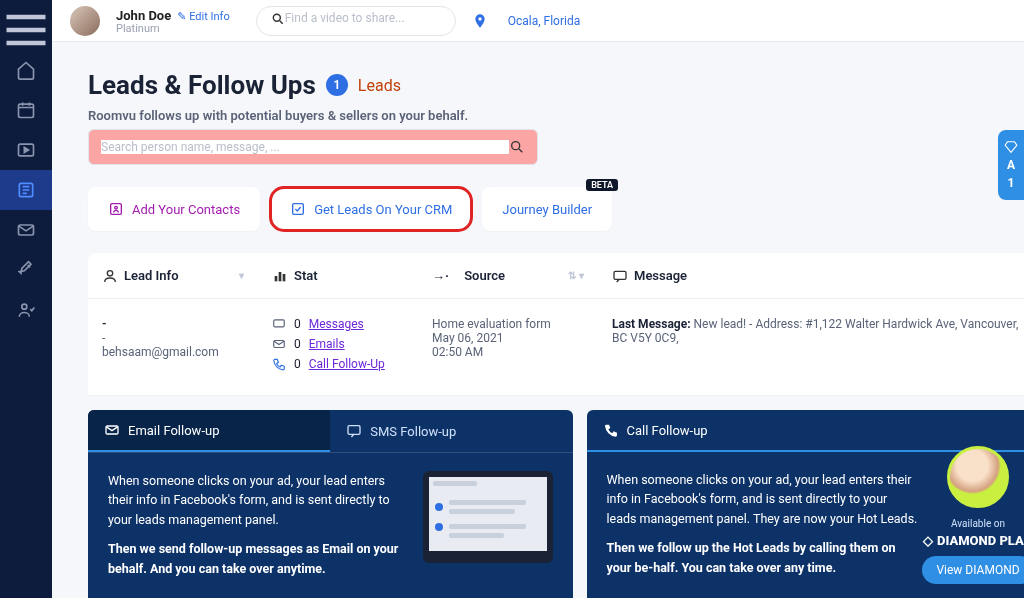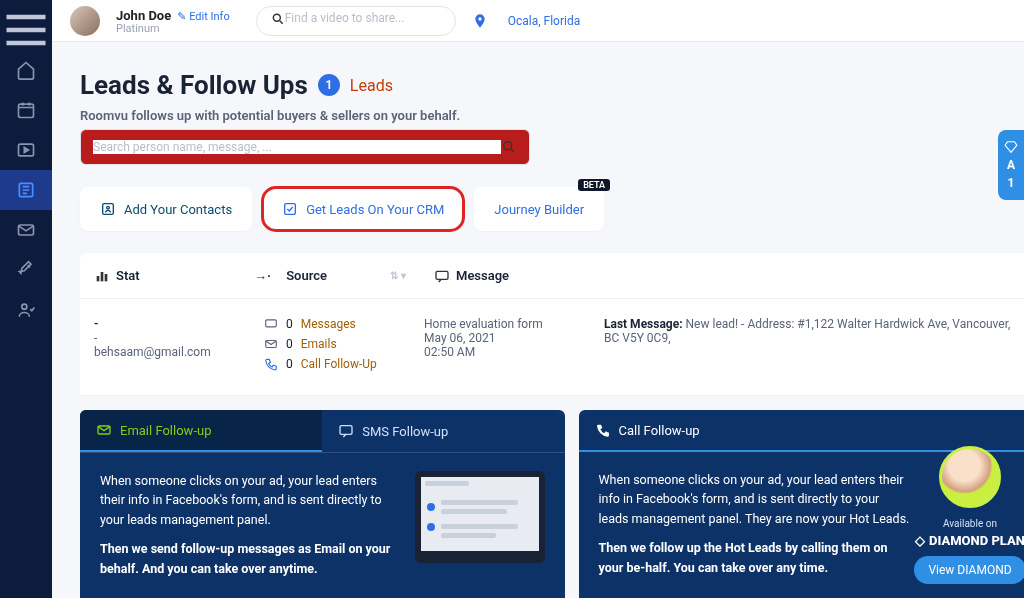"Leads & Follow Ups" .main { padding: 28px 0 0 28px -> 28px 0 0 36px }
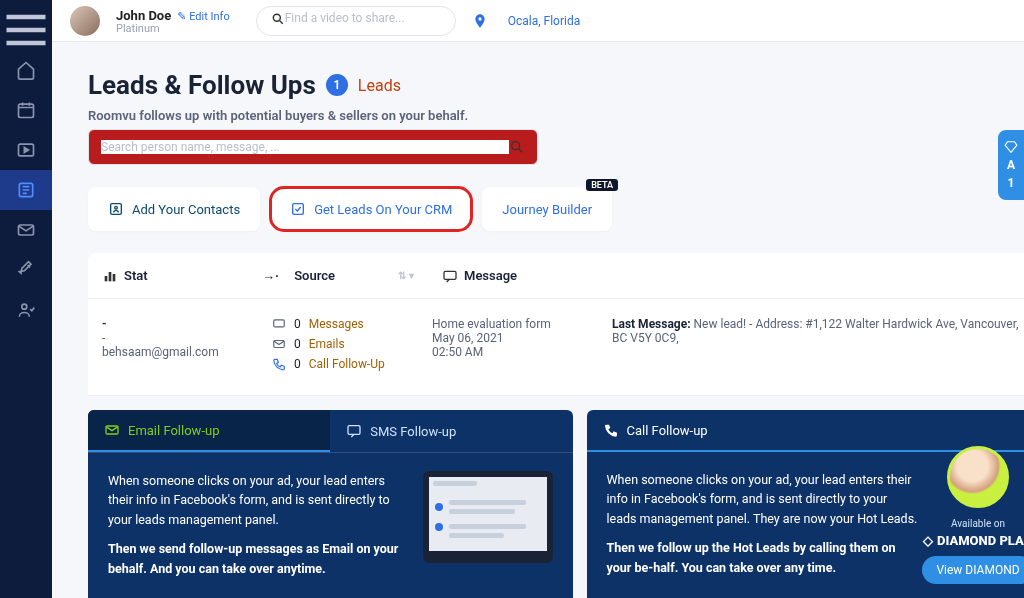"Search person name, message, ..." .lead-search { background: #b91c1c -> #fca5a5 }
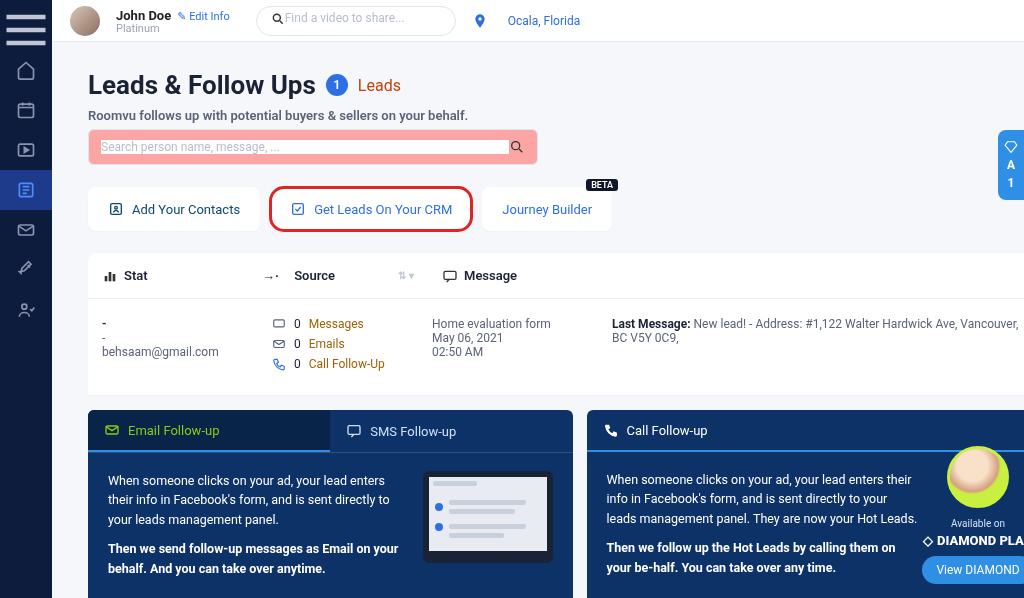"Add Your Contacts" .action-btn.disabled { color: #0c4a6e -> #a21caf }
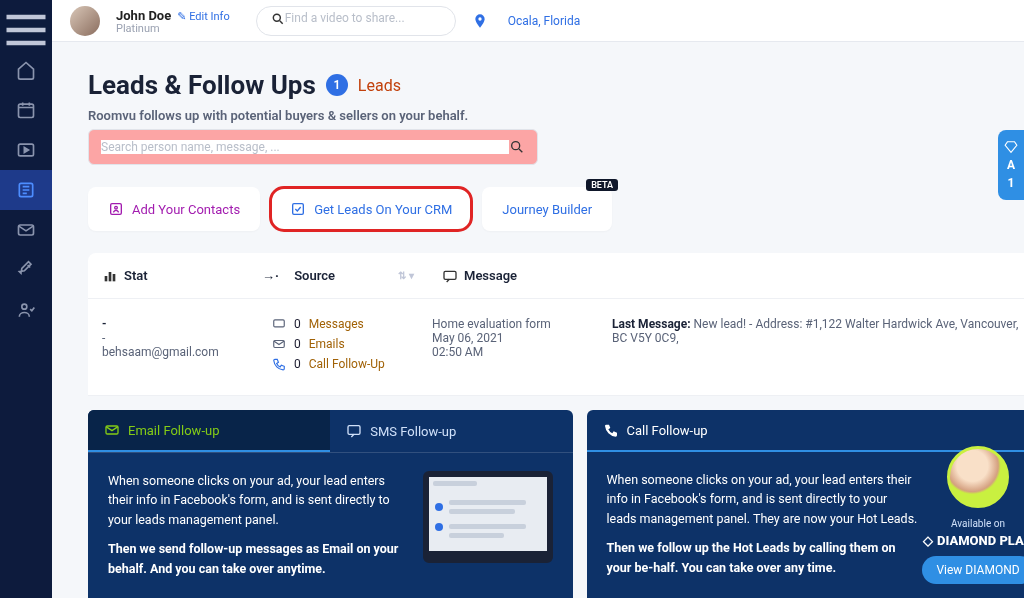"Lead Info" div.th { html: none -> <div> <svg> <circle></circle> <path></path> </svg> <span>Lead Info</span> <span>▾</span> </div> }
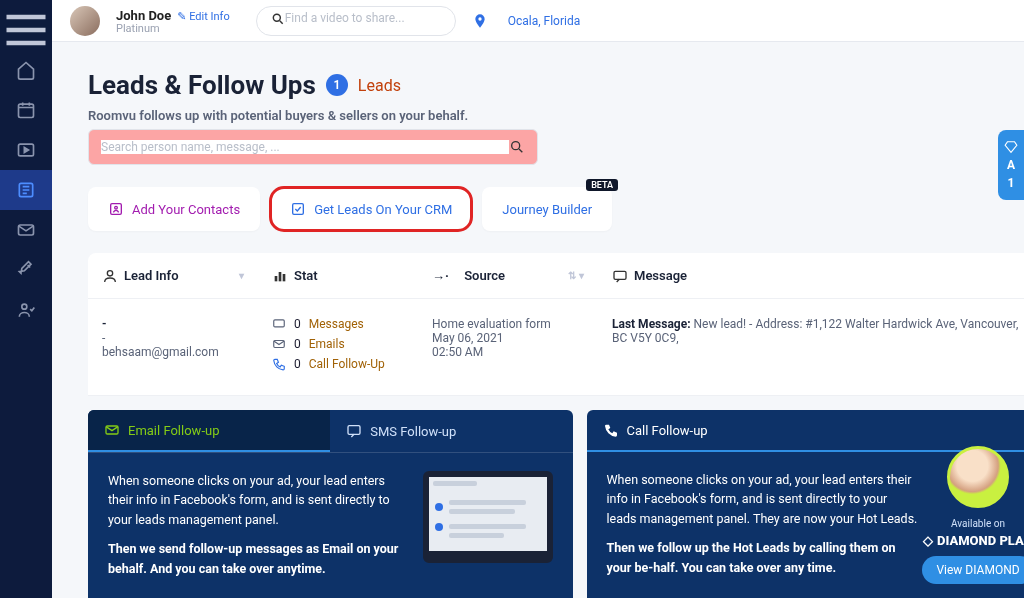"Messages" .stat-line a { color: #a16207 -> #6d28d9; text-decoration: none -> underline }
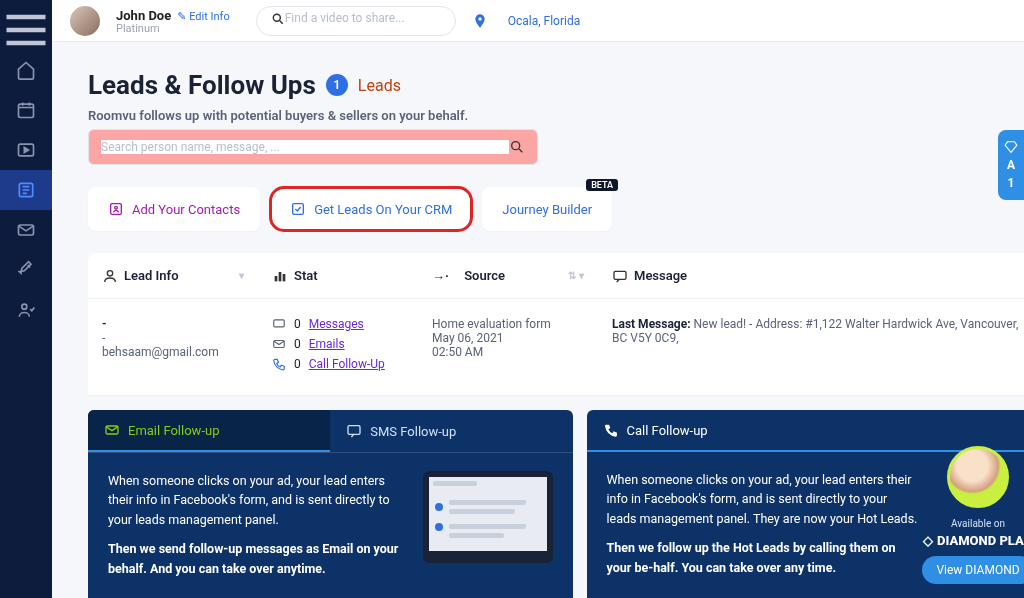"Email Follow-up" .tab.active { color: #84cc16 -> #ffffff }
